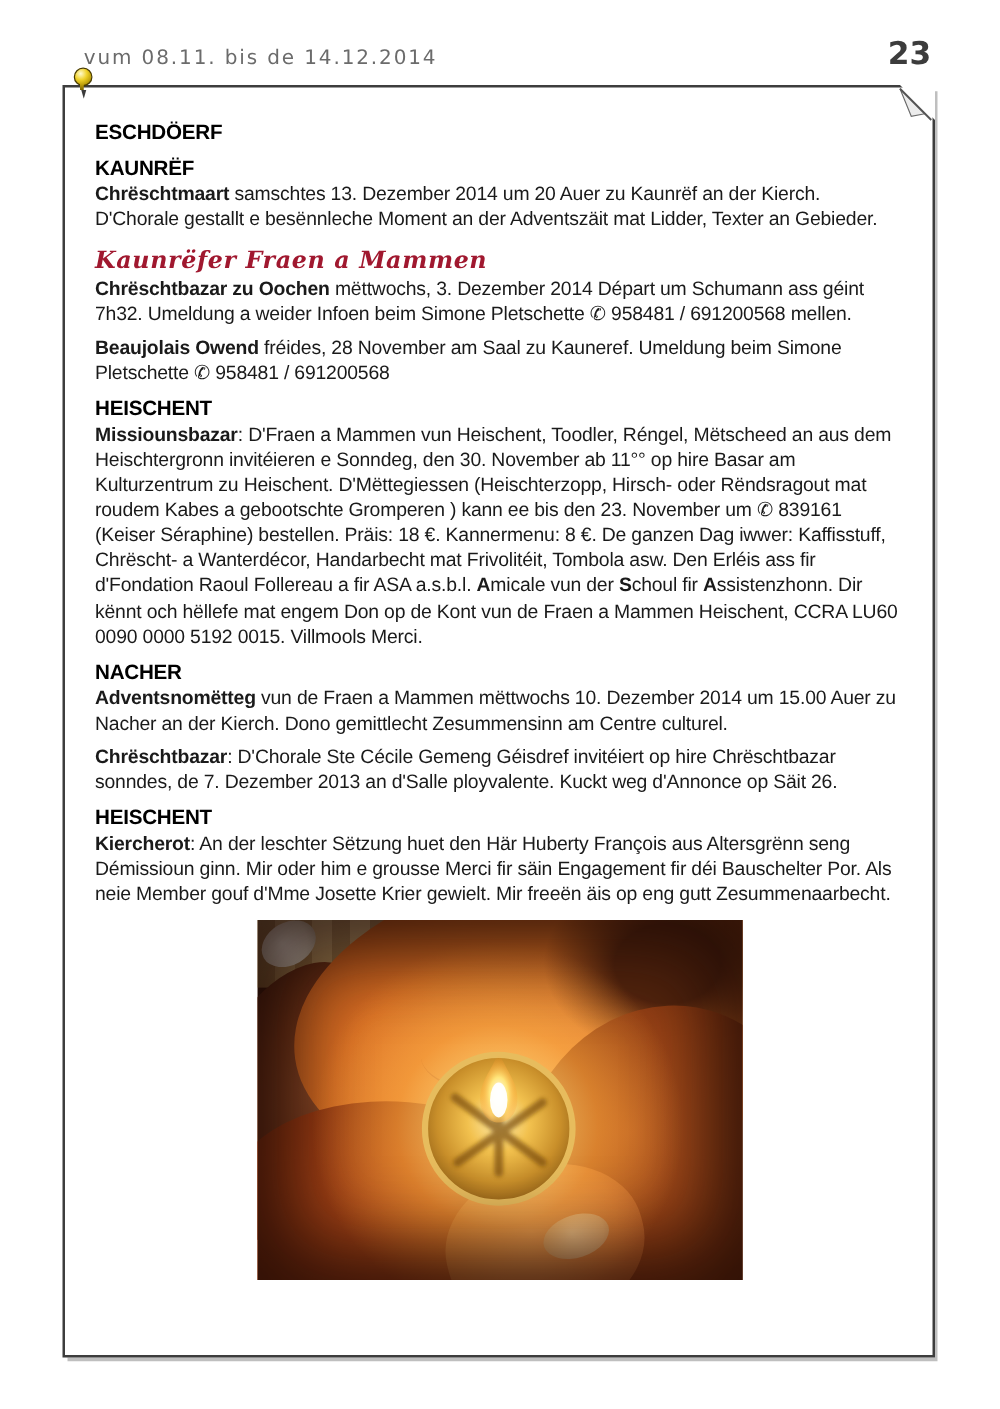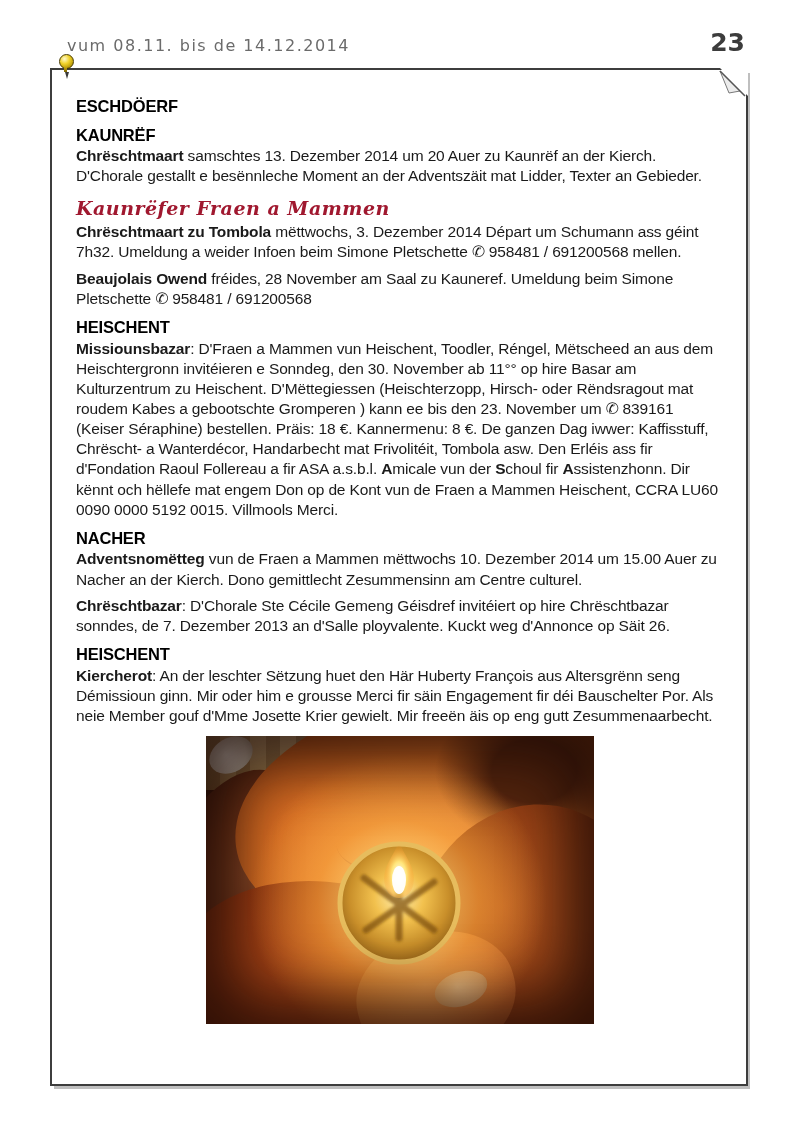"Chrëschtmaart zu Tombola" b { text: Chrëschtmaart zu Tombola -> Chrëschtbazar zu Oochen }
